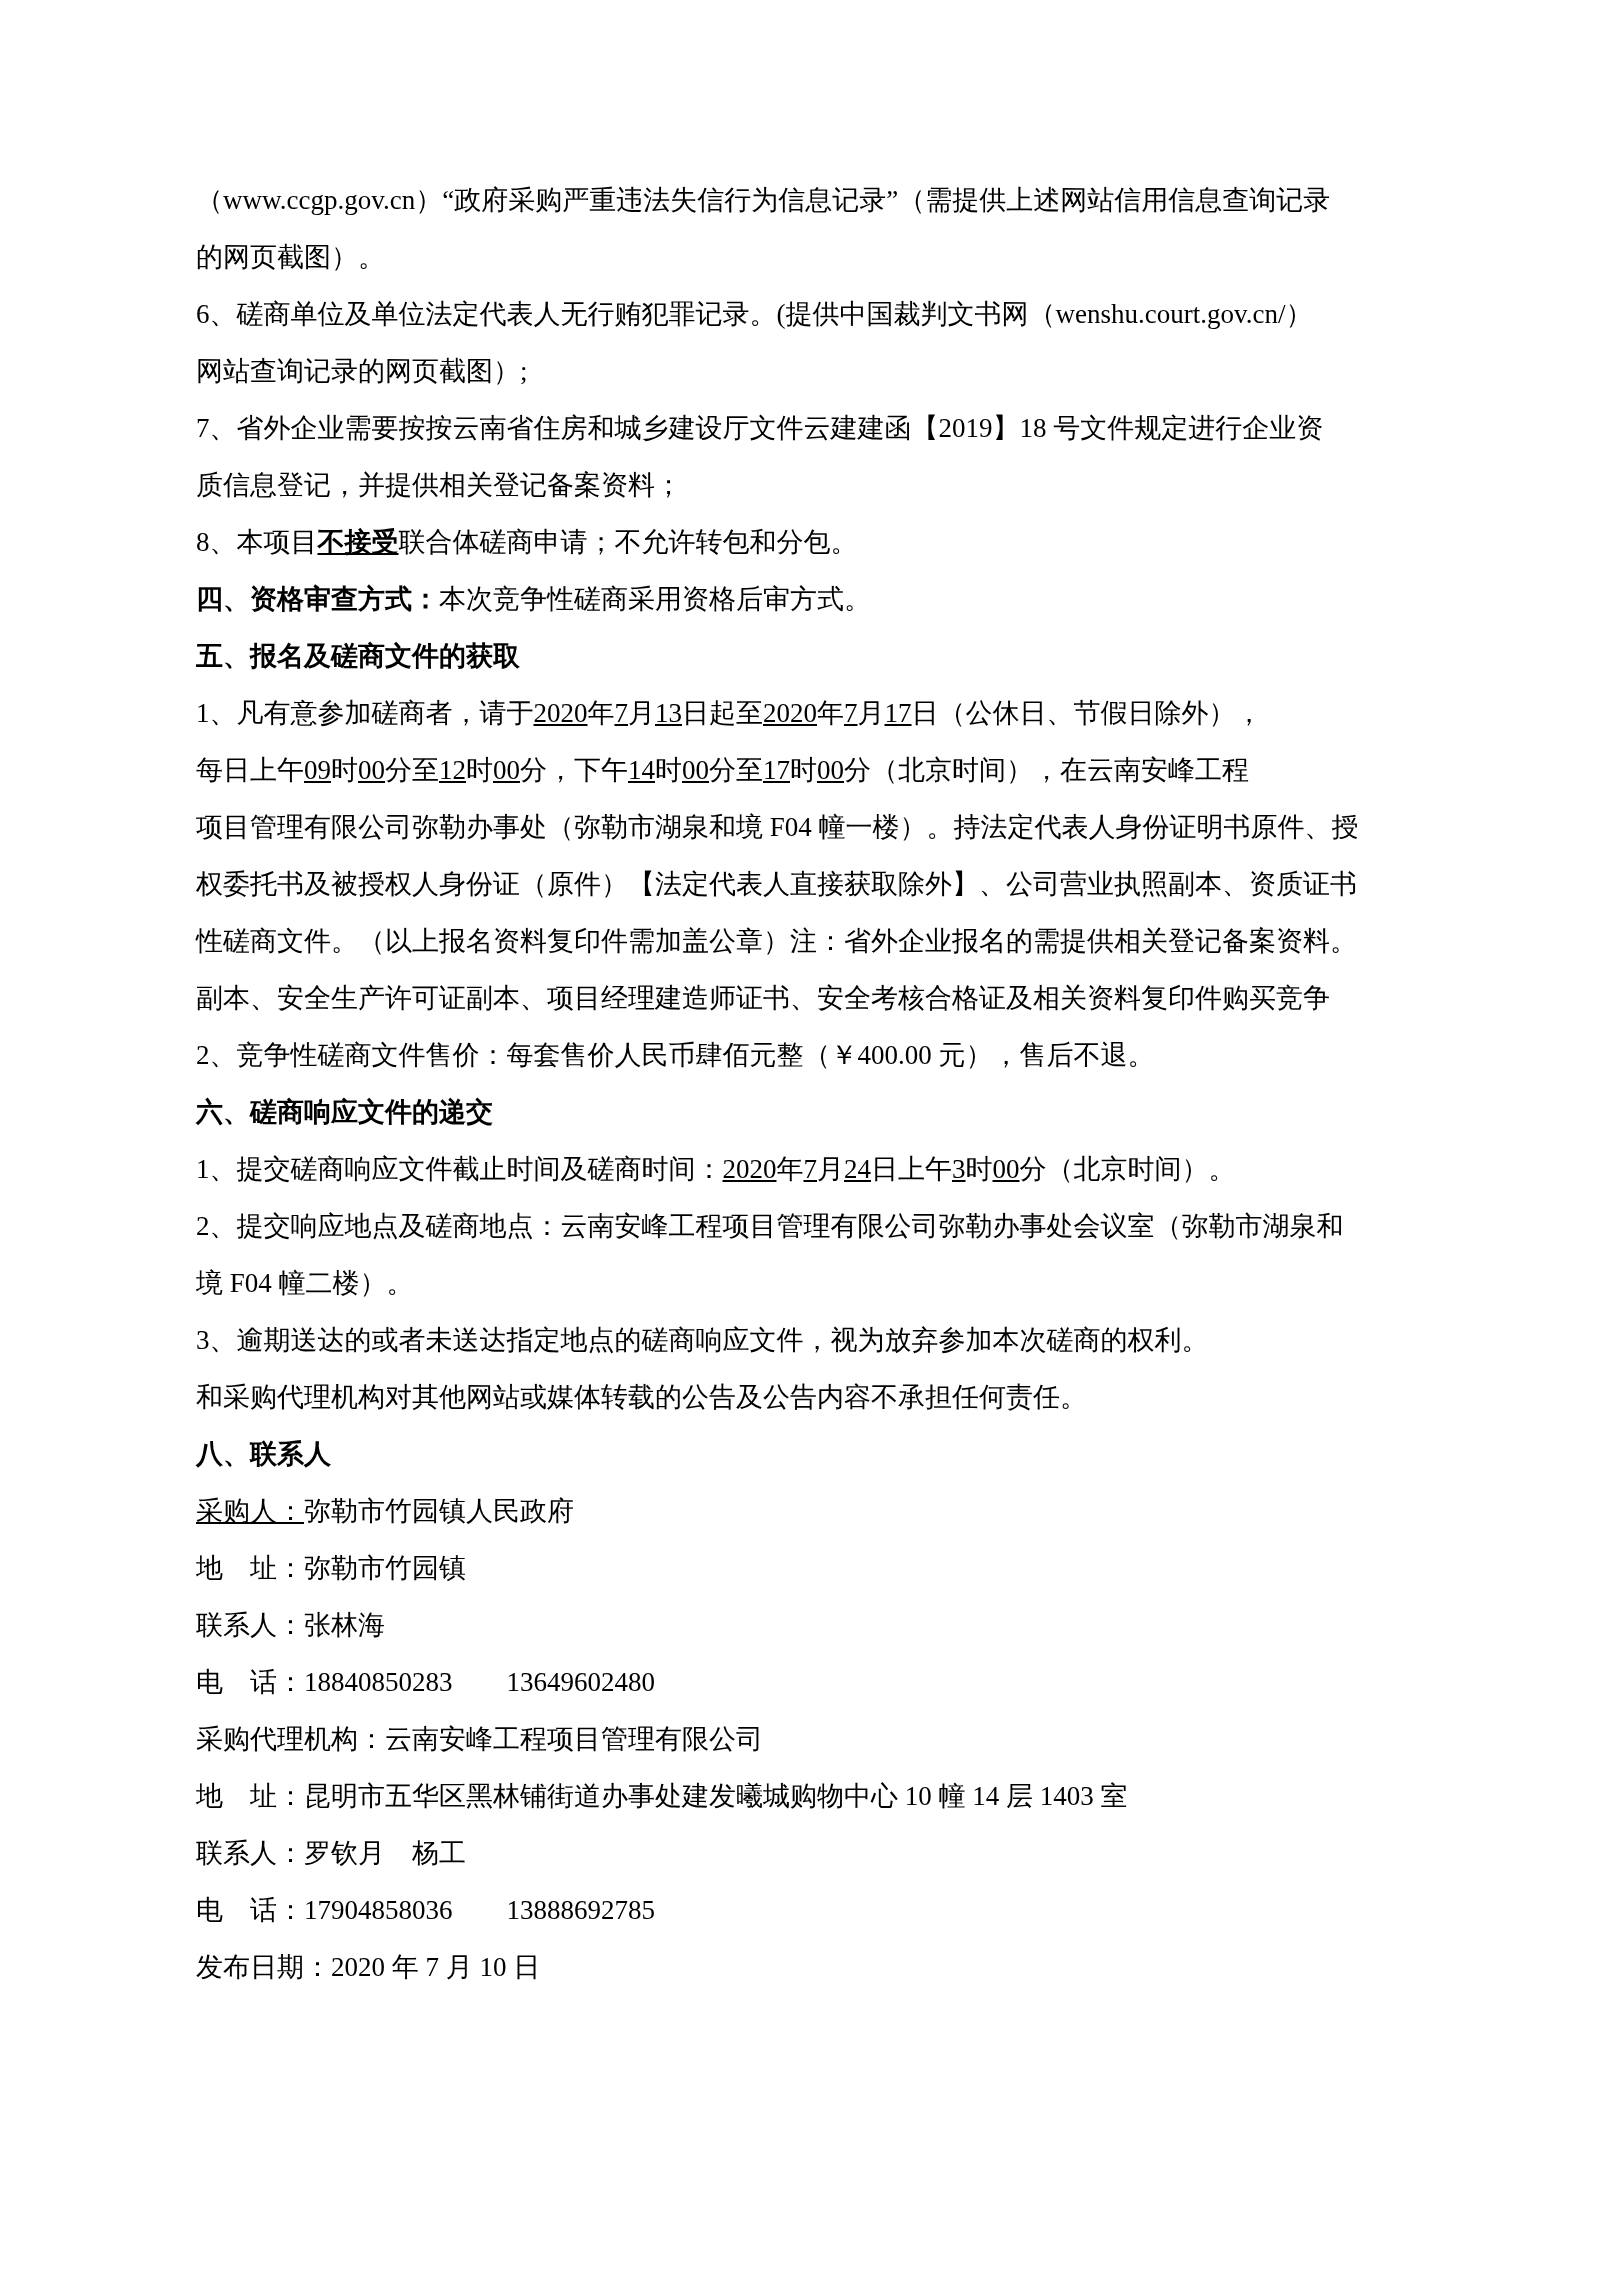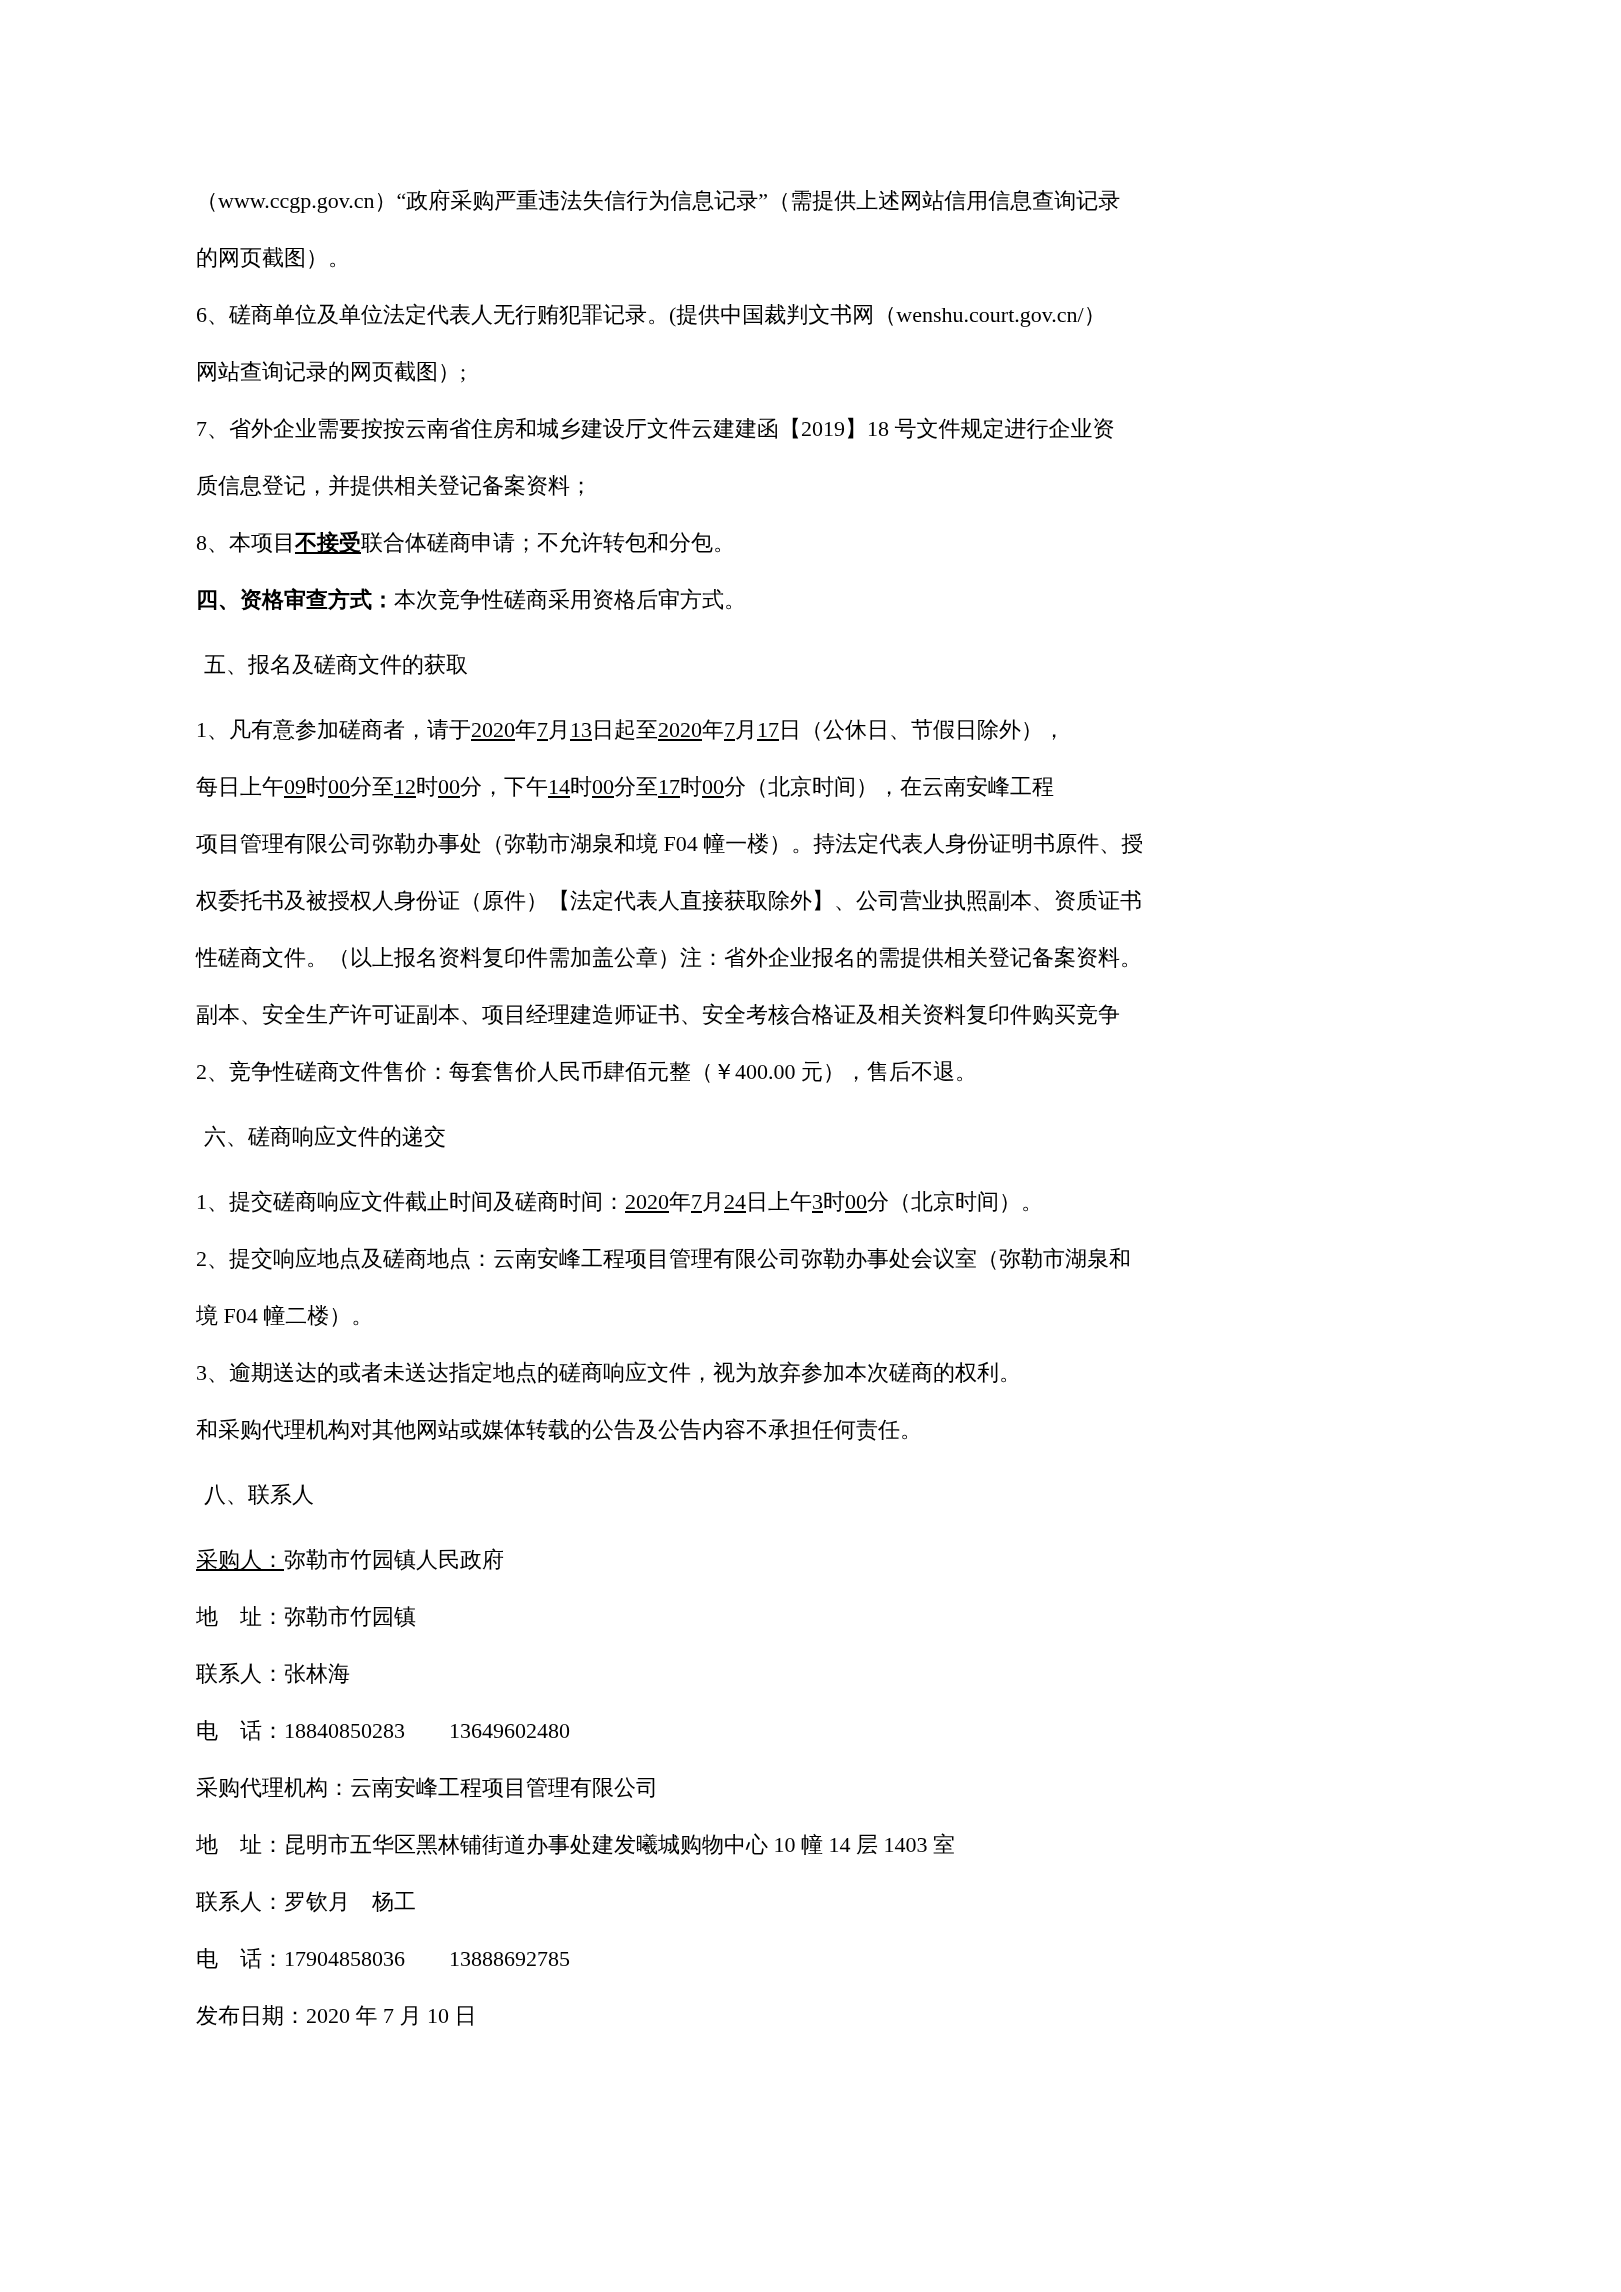"（www.ccgp.gov.cn）“政府采购严重违法失信行为信息记录”（需提供上" .doc-body { font-size: 22px -> 27px }
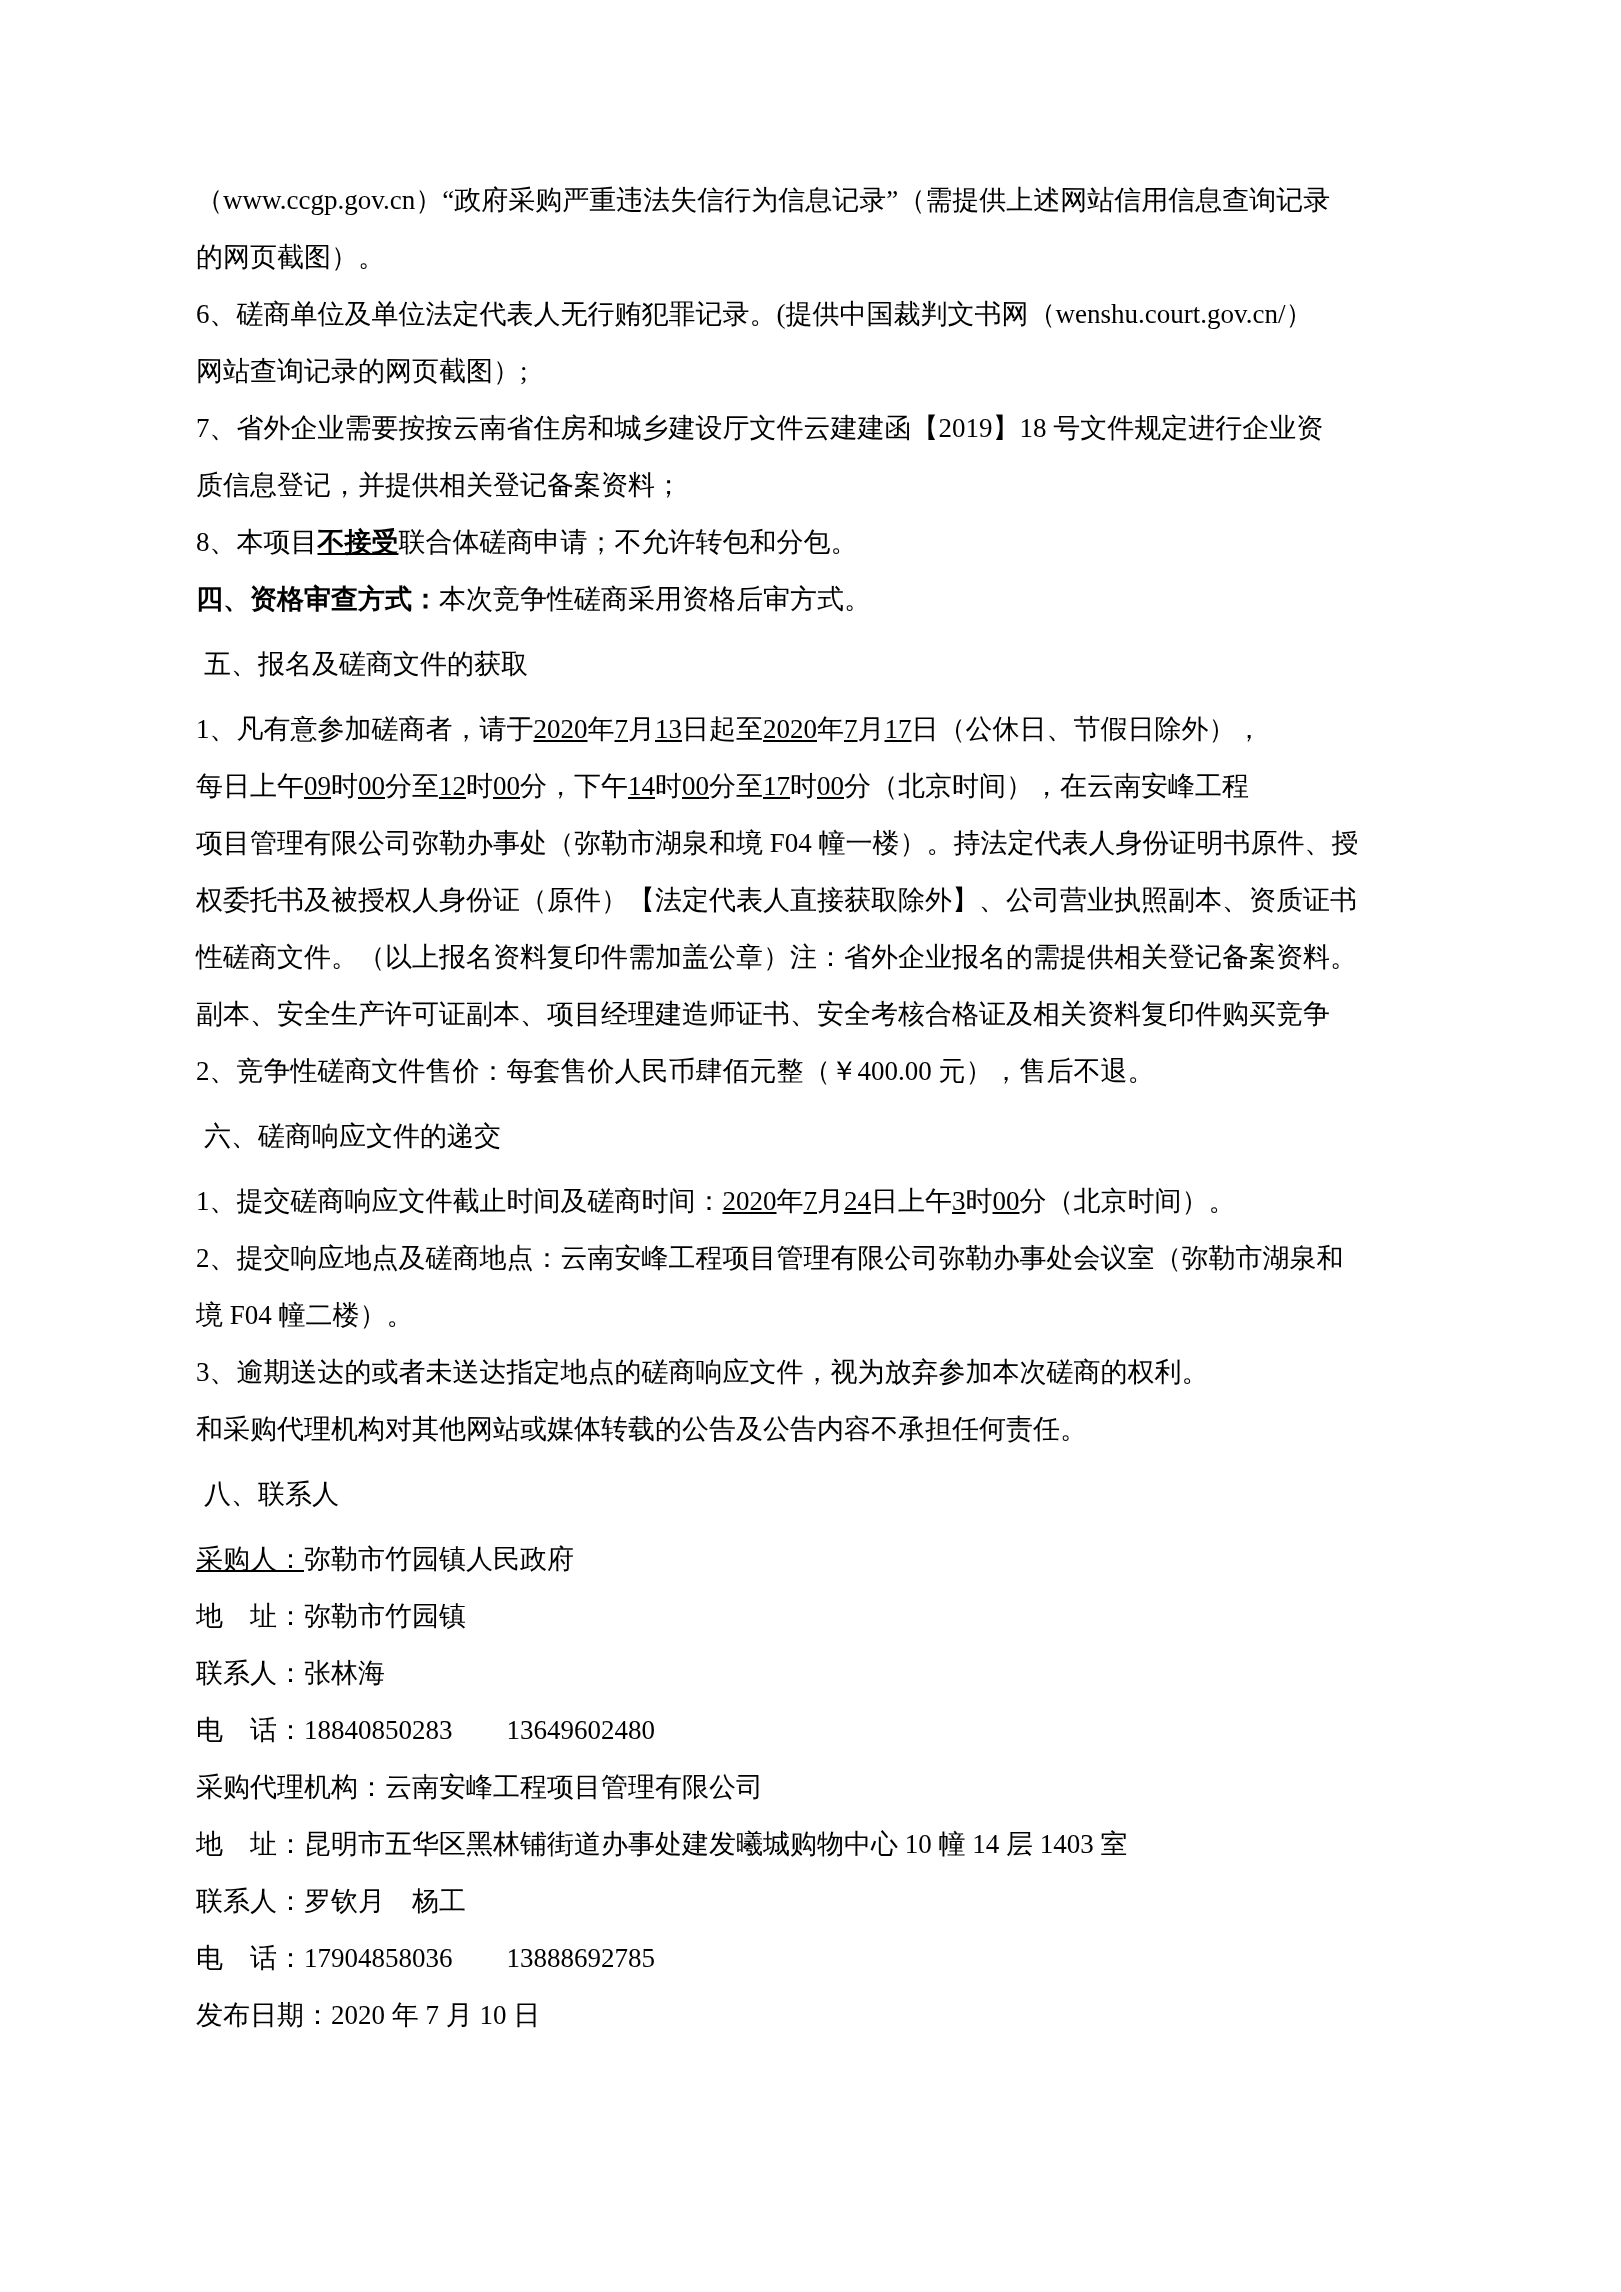"五、报名及磋商文件的获取" .heading { font-weight: normal -> bold; margin: 8px -> 0 }
